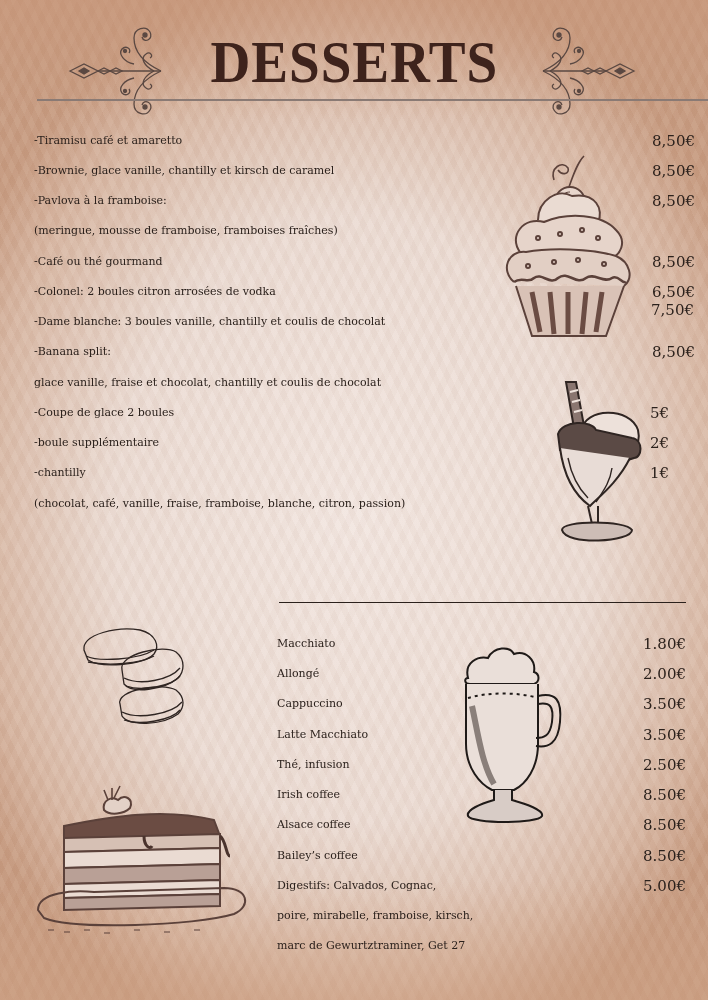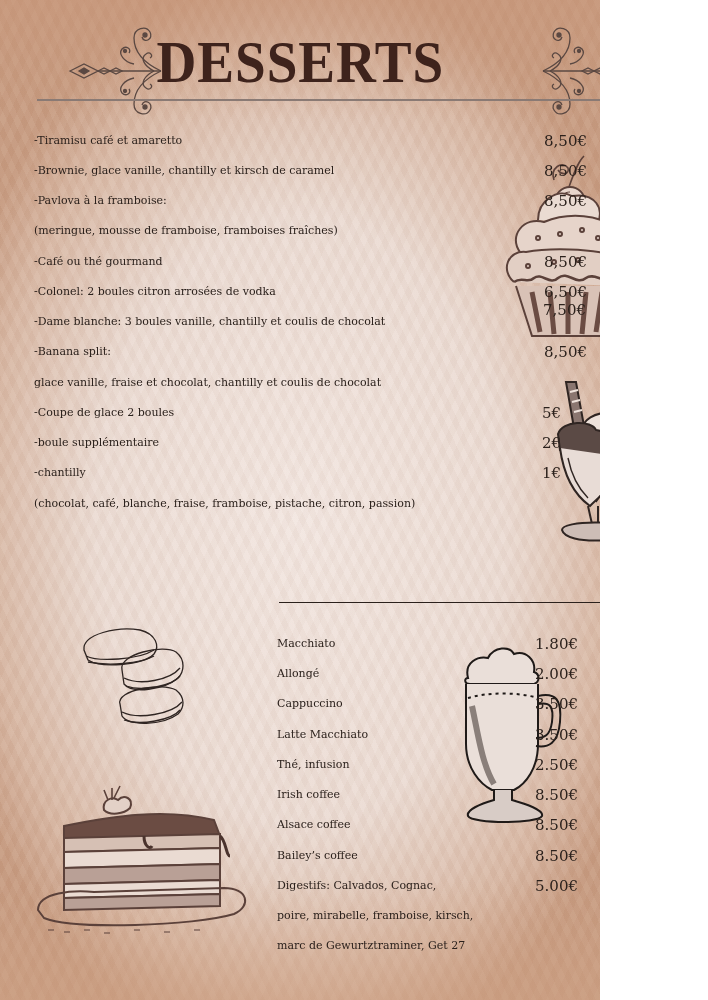"DESSERTS" .page { width: 600px -> 708px }
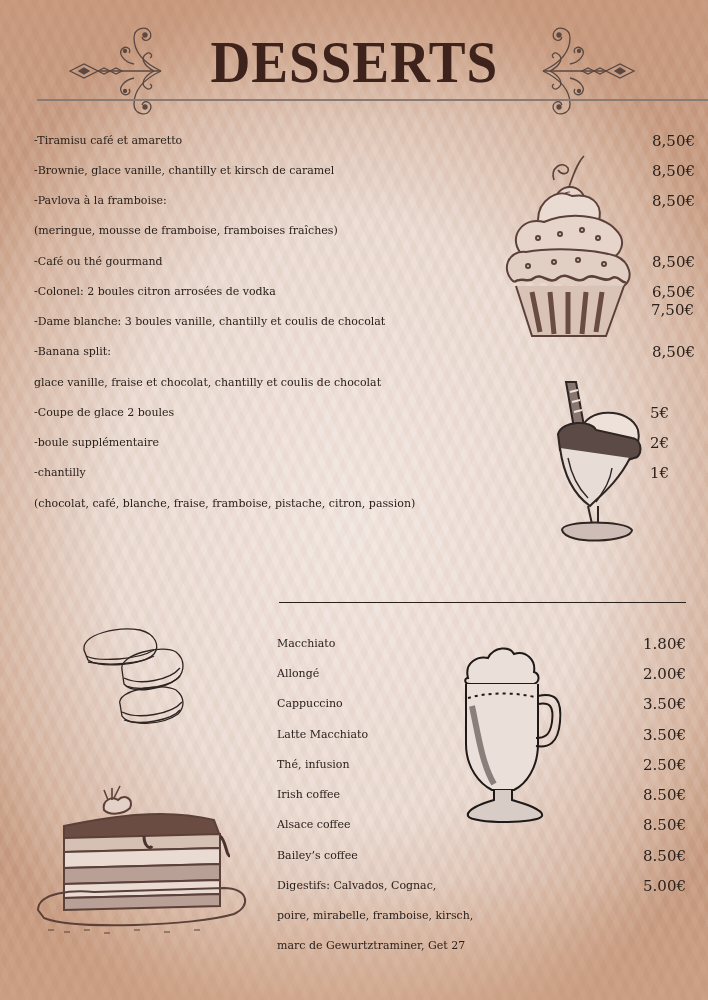"(chocolat, café, blanche, fraise," div.row { text: blanche, fraise, framboise, pistache -> vanille, fraise, framboise, blanche }
